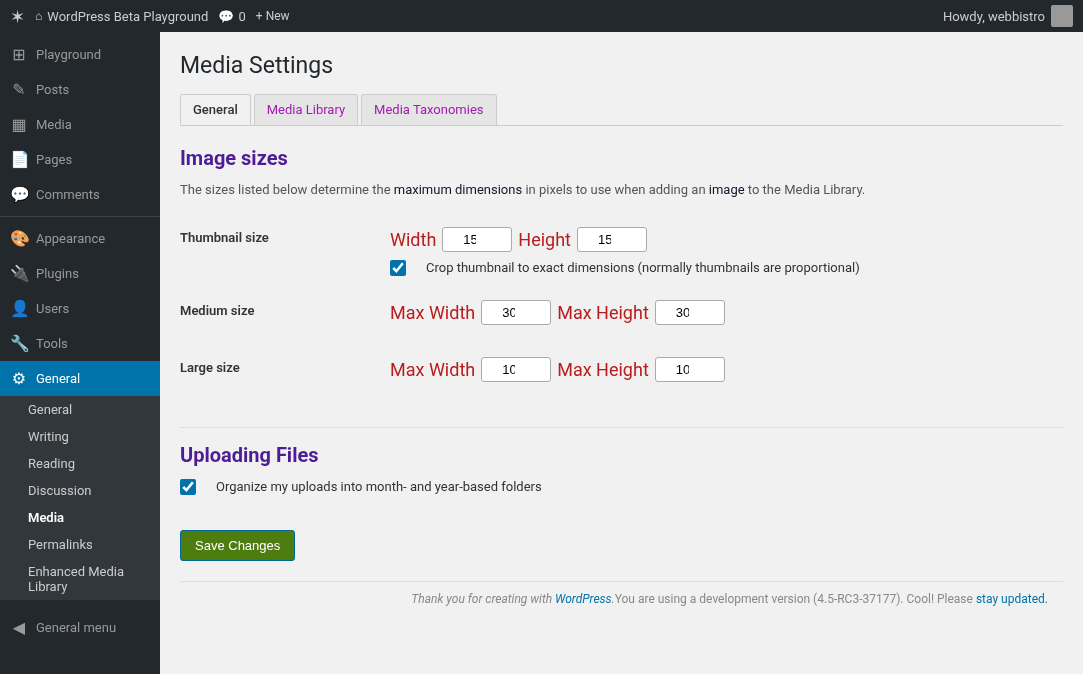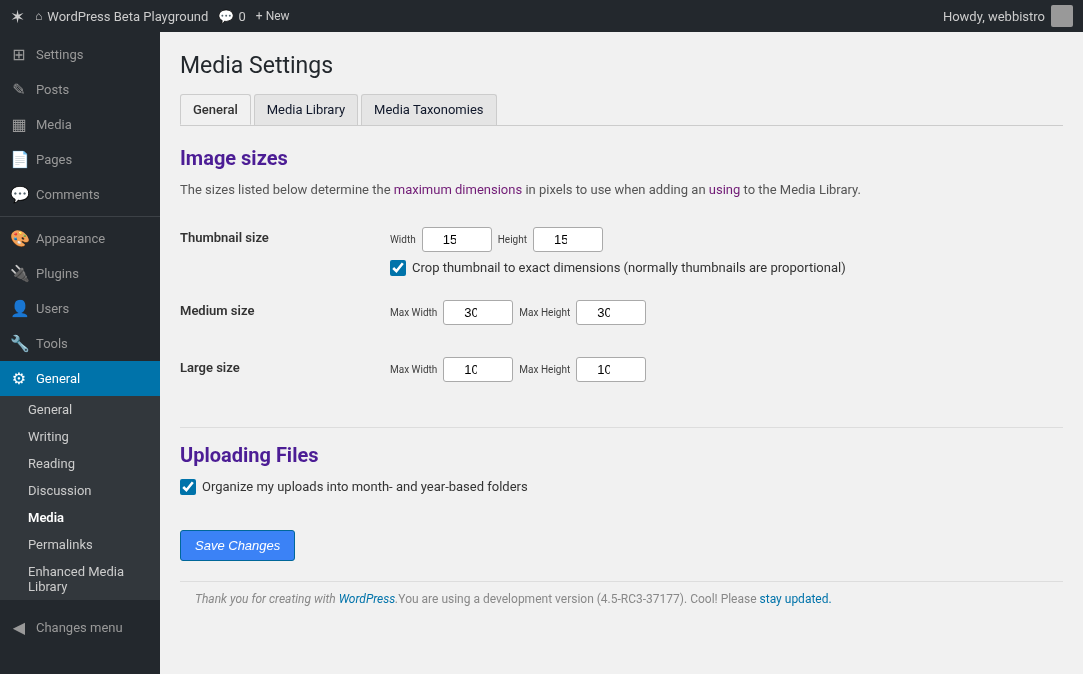"Settings" span.menu-label { text: Settings -> Playground }
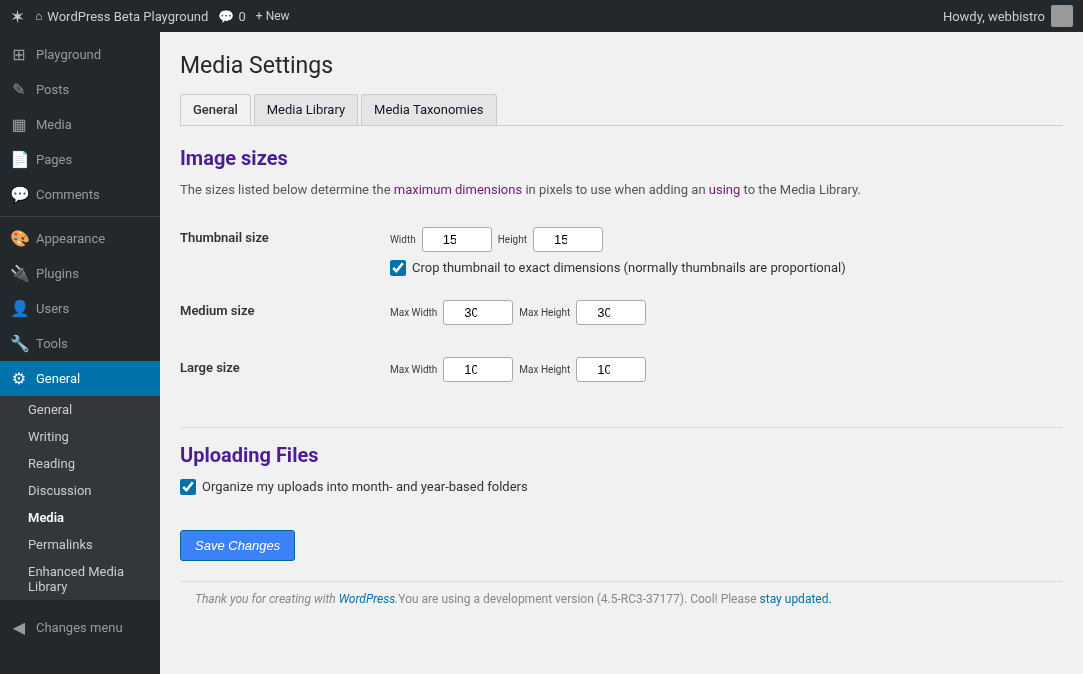"Media Library" .nav-tab { color: #0f172a -> #a21caf }
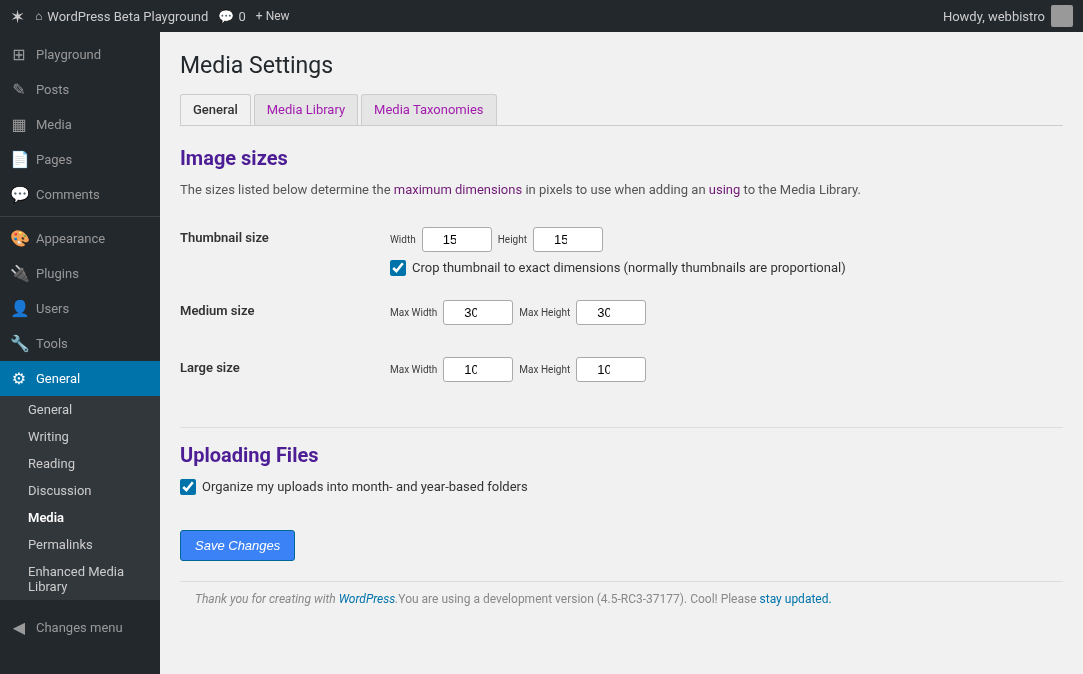"maximum dimensions" .section-desc a { color: #701a75 -> #0f172a }
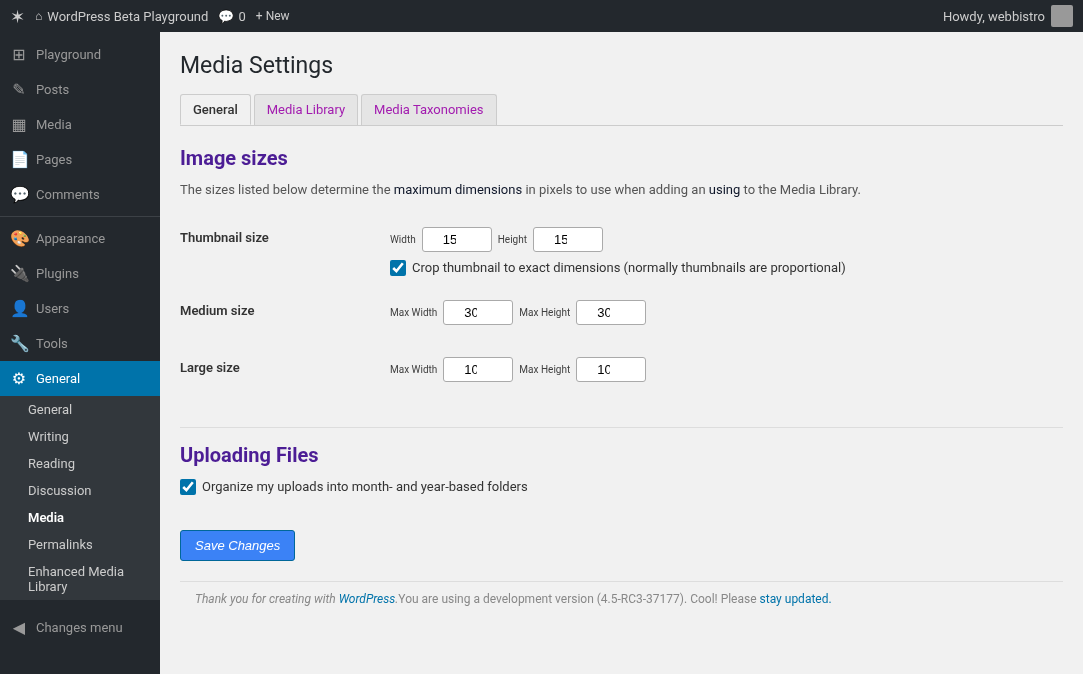"using" a { text: using -> image }
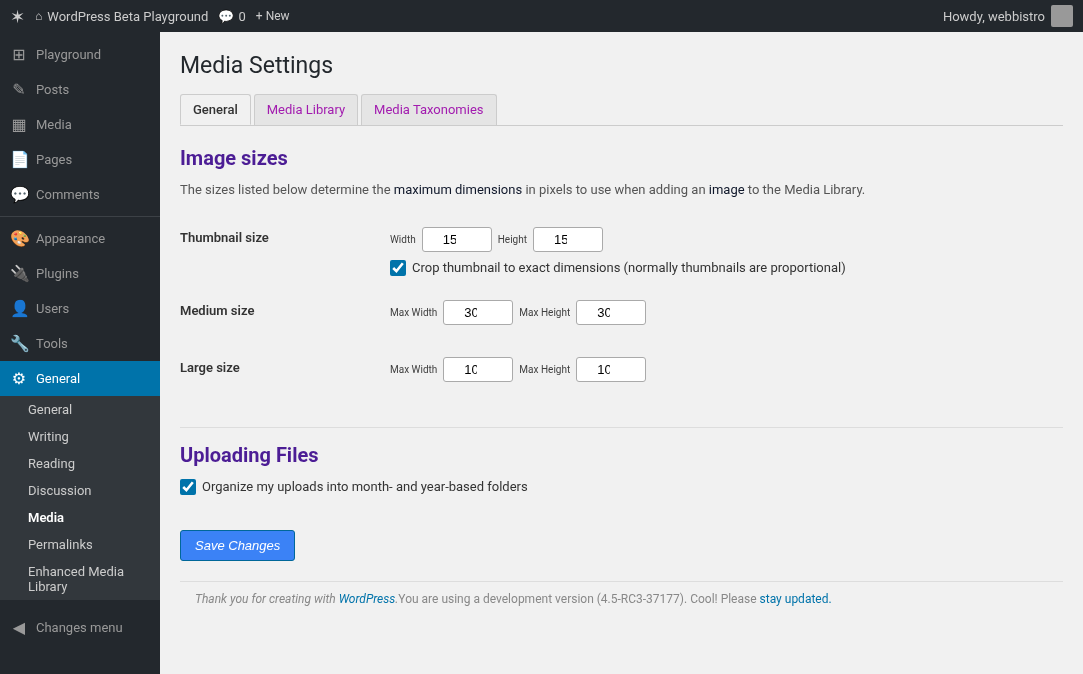"Width" .size-fields label { color: #404040 -> #b91c1c; font-size: 10px -> 18px }
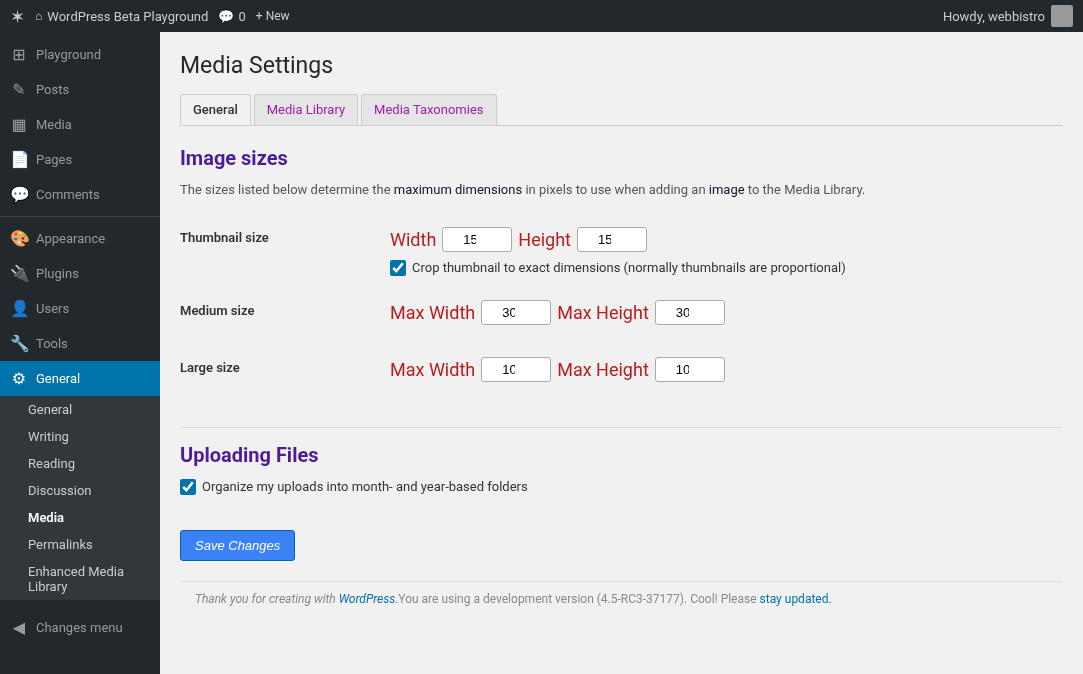"Crop thumbnail to exact dimensions" .checkbox-row { gap: 6px -> 20px }
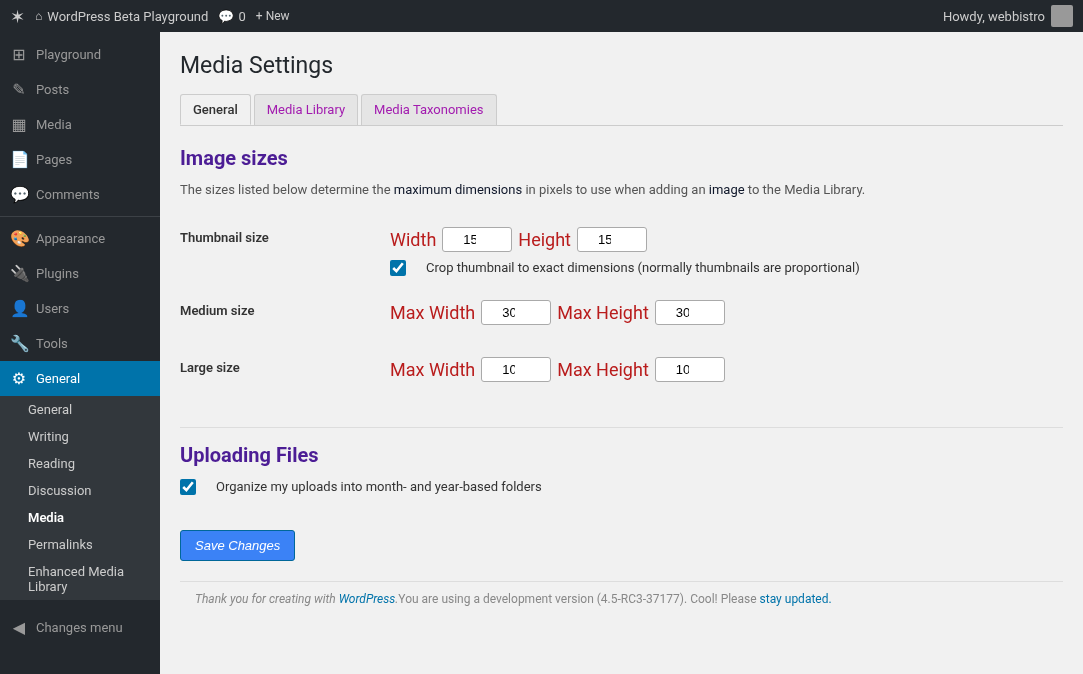"Save Changes" .submit-btn { background: #3b82f6 -> #4d7c0f; font-style: italic -> none }
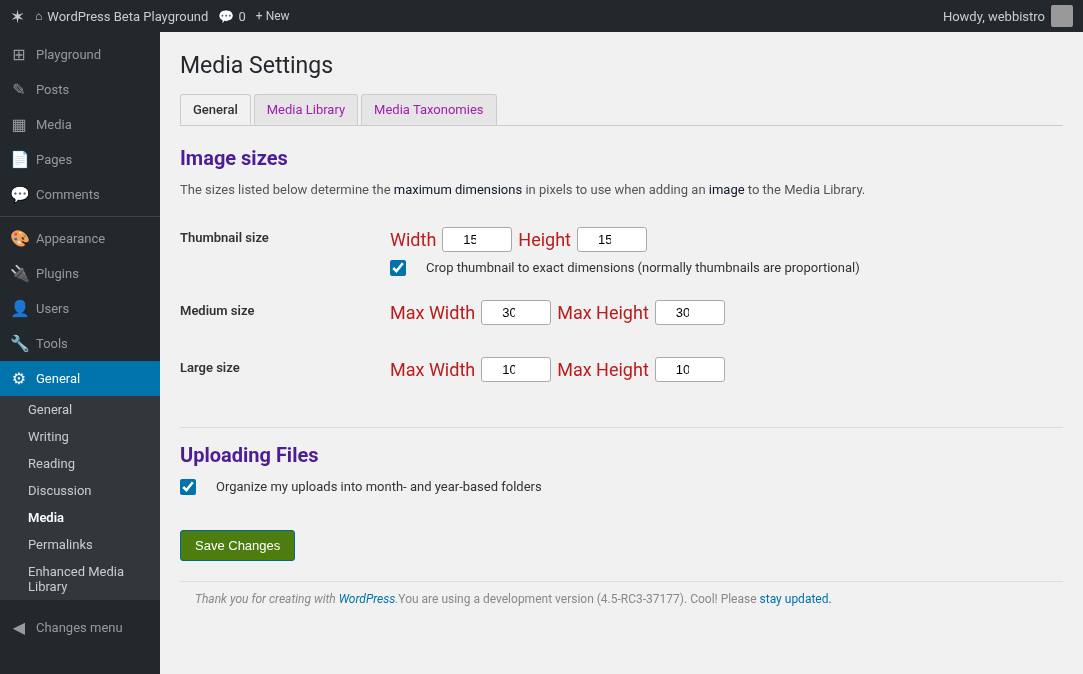"Thank you for creating with" #wpfooter { justify-content: flex-start -> flex-end }
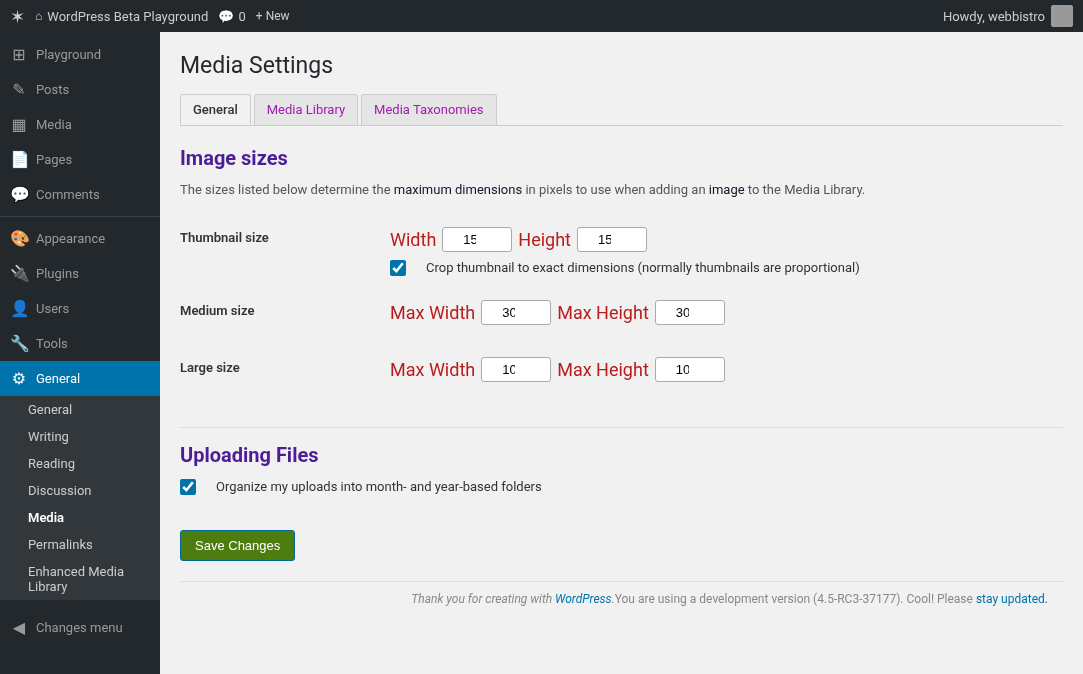"Changes menu" span.menu-label { text: Changes -> General }
